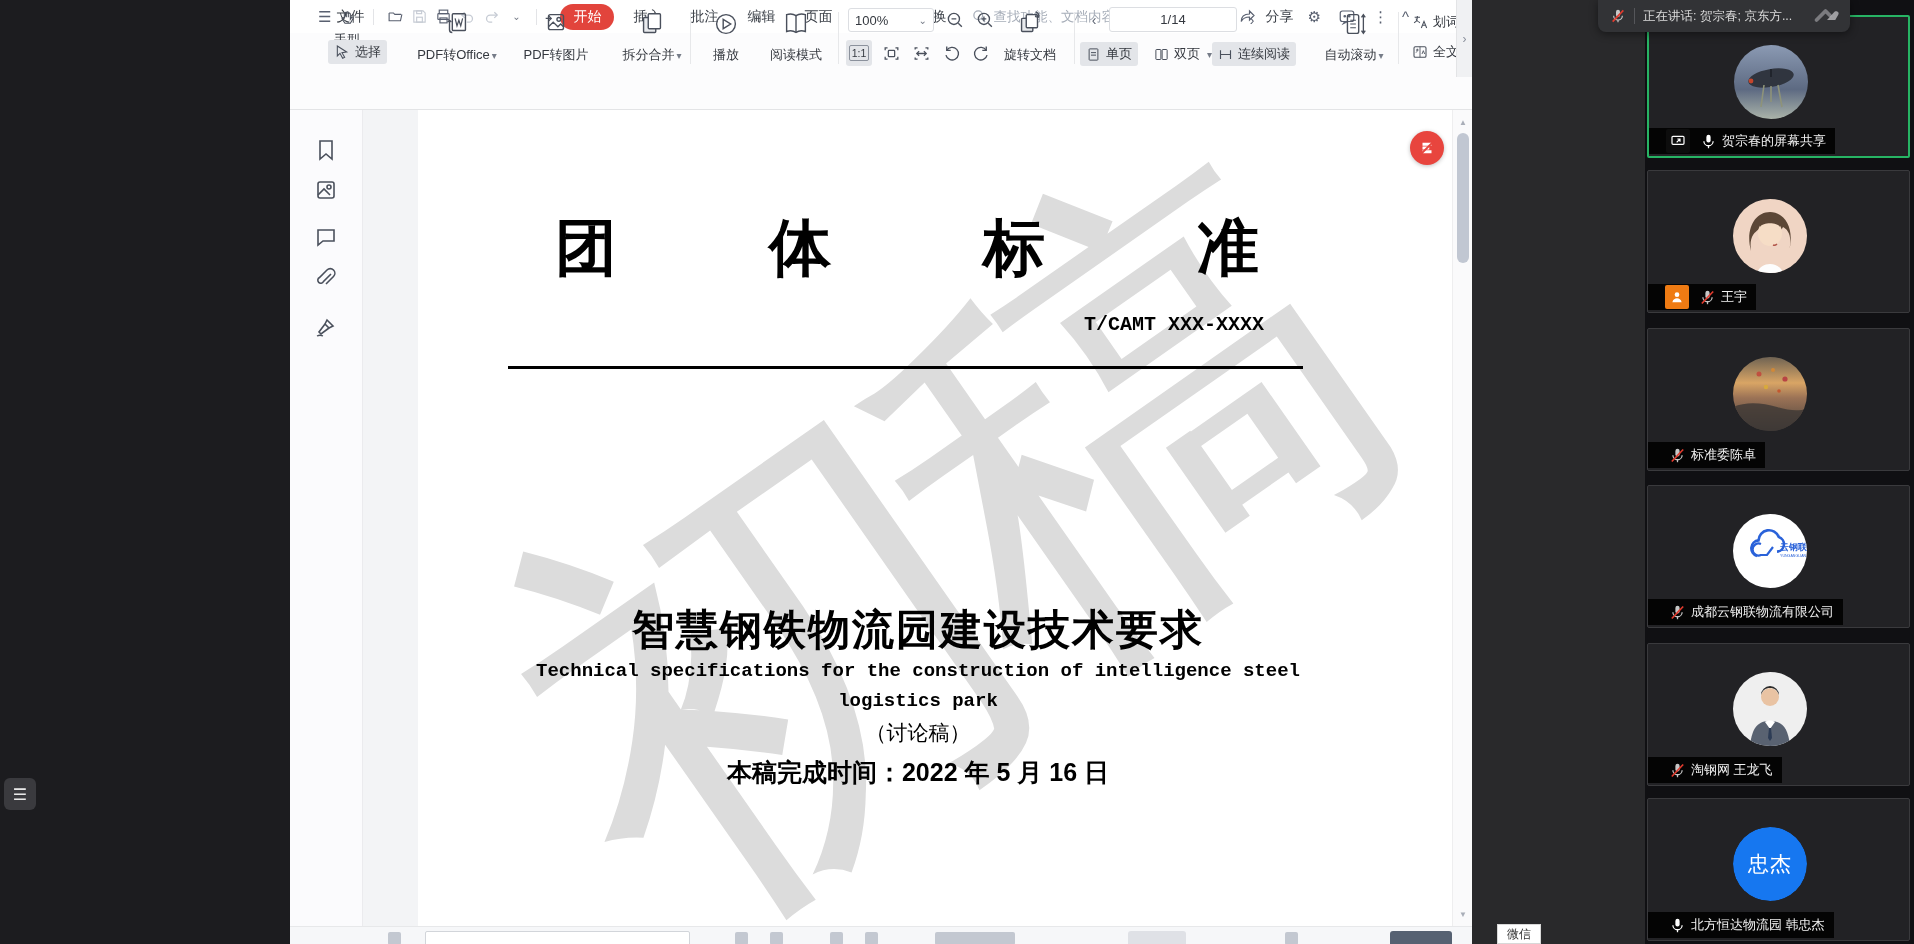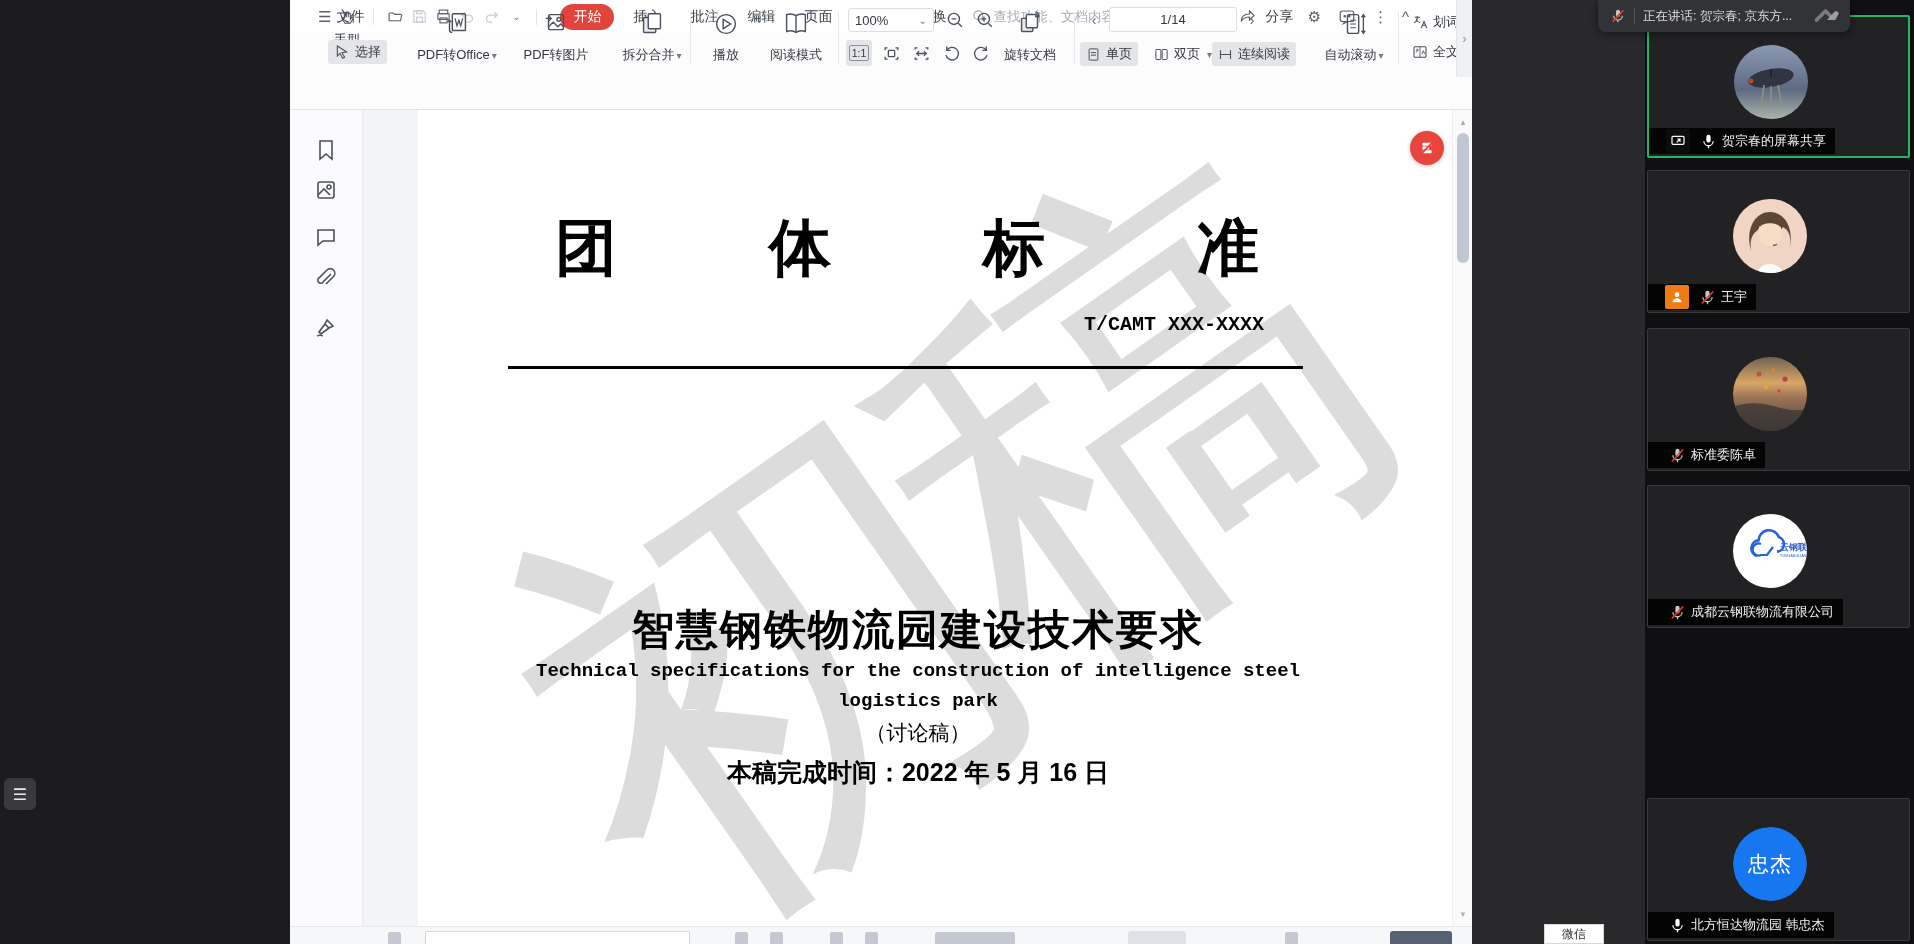"淘钢网 王龙飞" div.tile { html: none -> <div> <div> <svg> <rect></rect> <circle></circle> <path></path> <path></path> <path></path> <path></path> </svg> </div> <div> <span><svg> <rect></rect> <path></path> <line></line> <line></line> </svg></span> <span>淘钢网 王龙飞</span> </div> </div> }
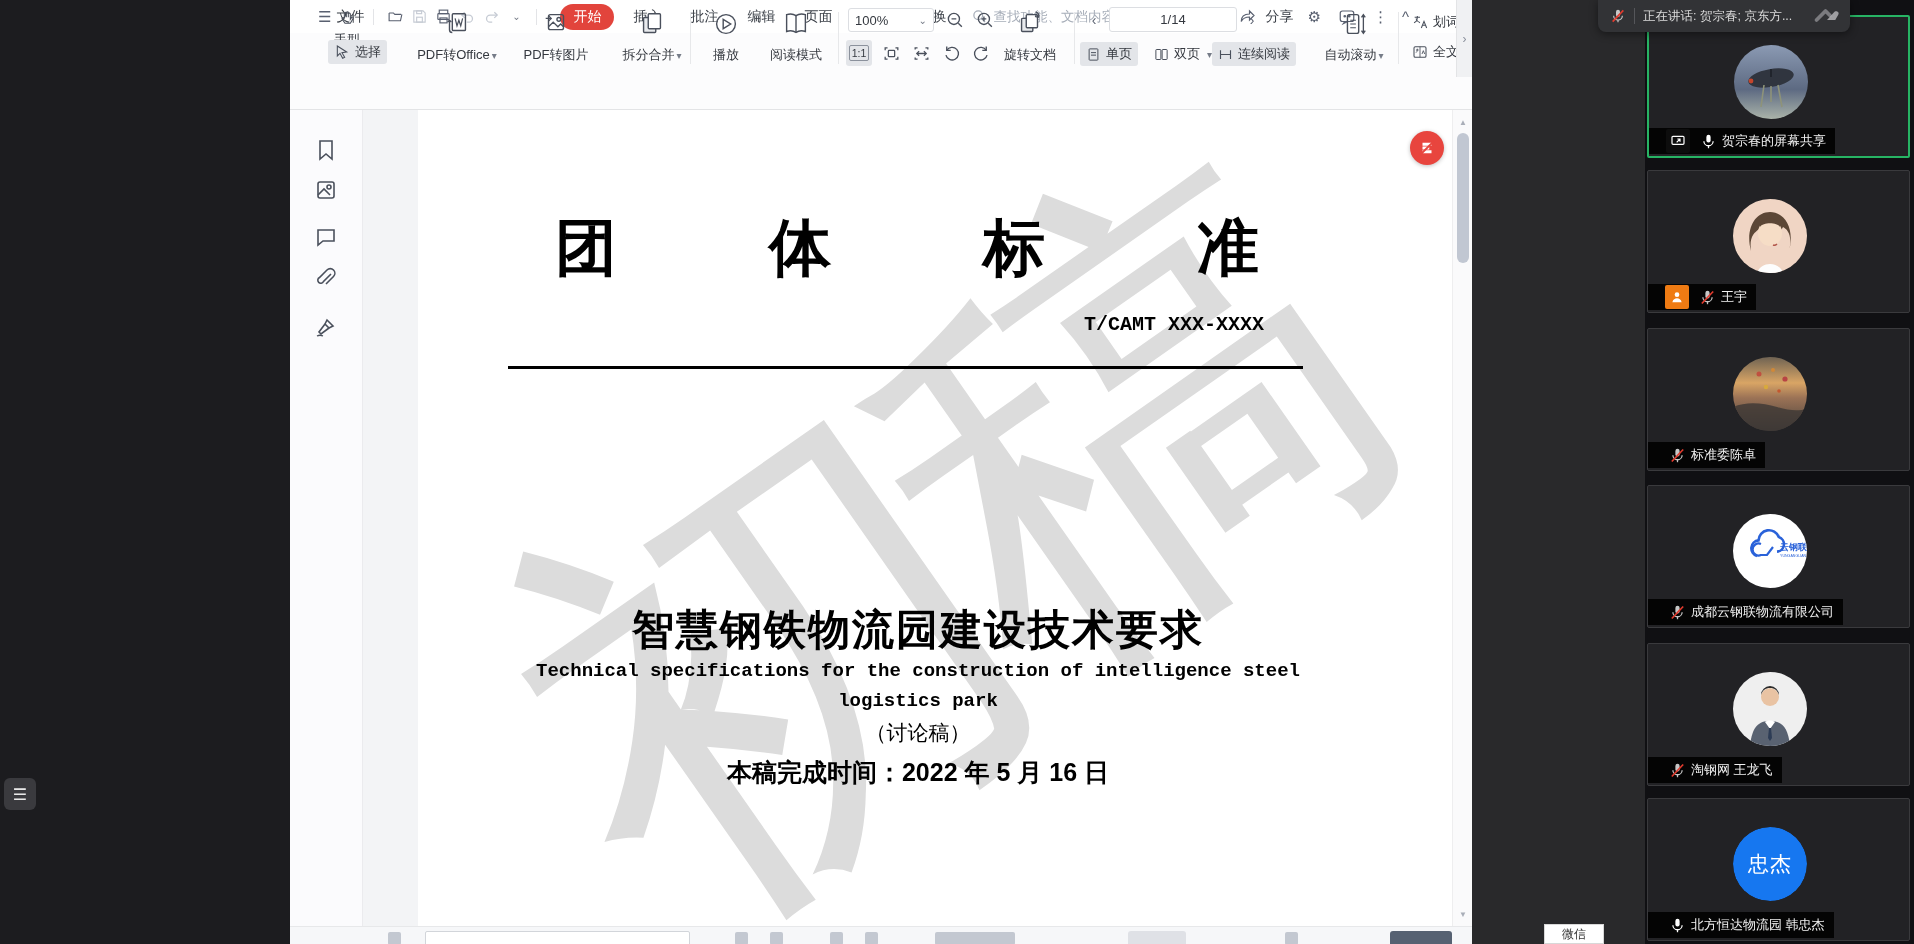"微信" #wechat-tip { left: 1544px -> 1497px; width: 60px -> 44px }
